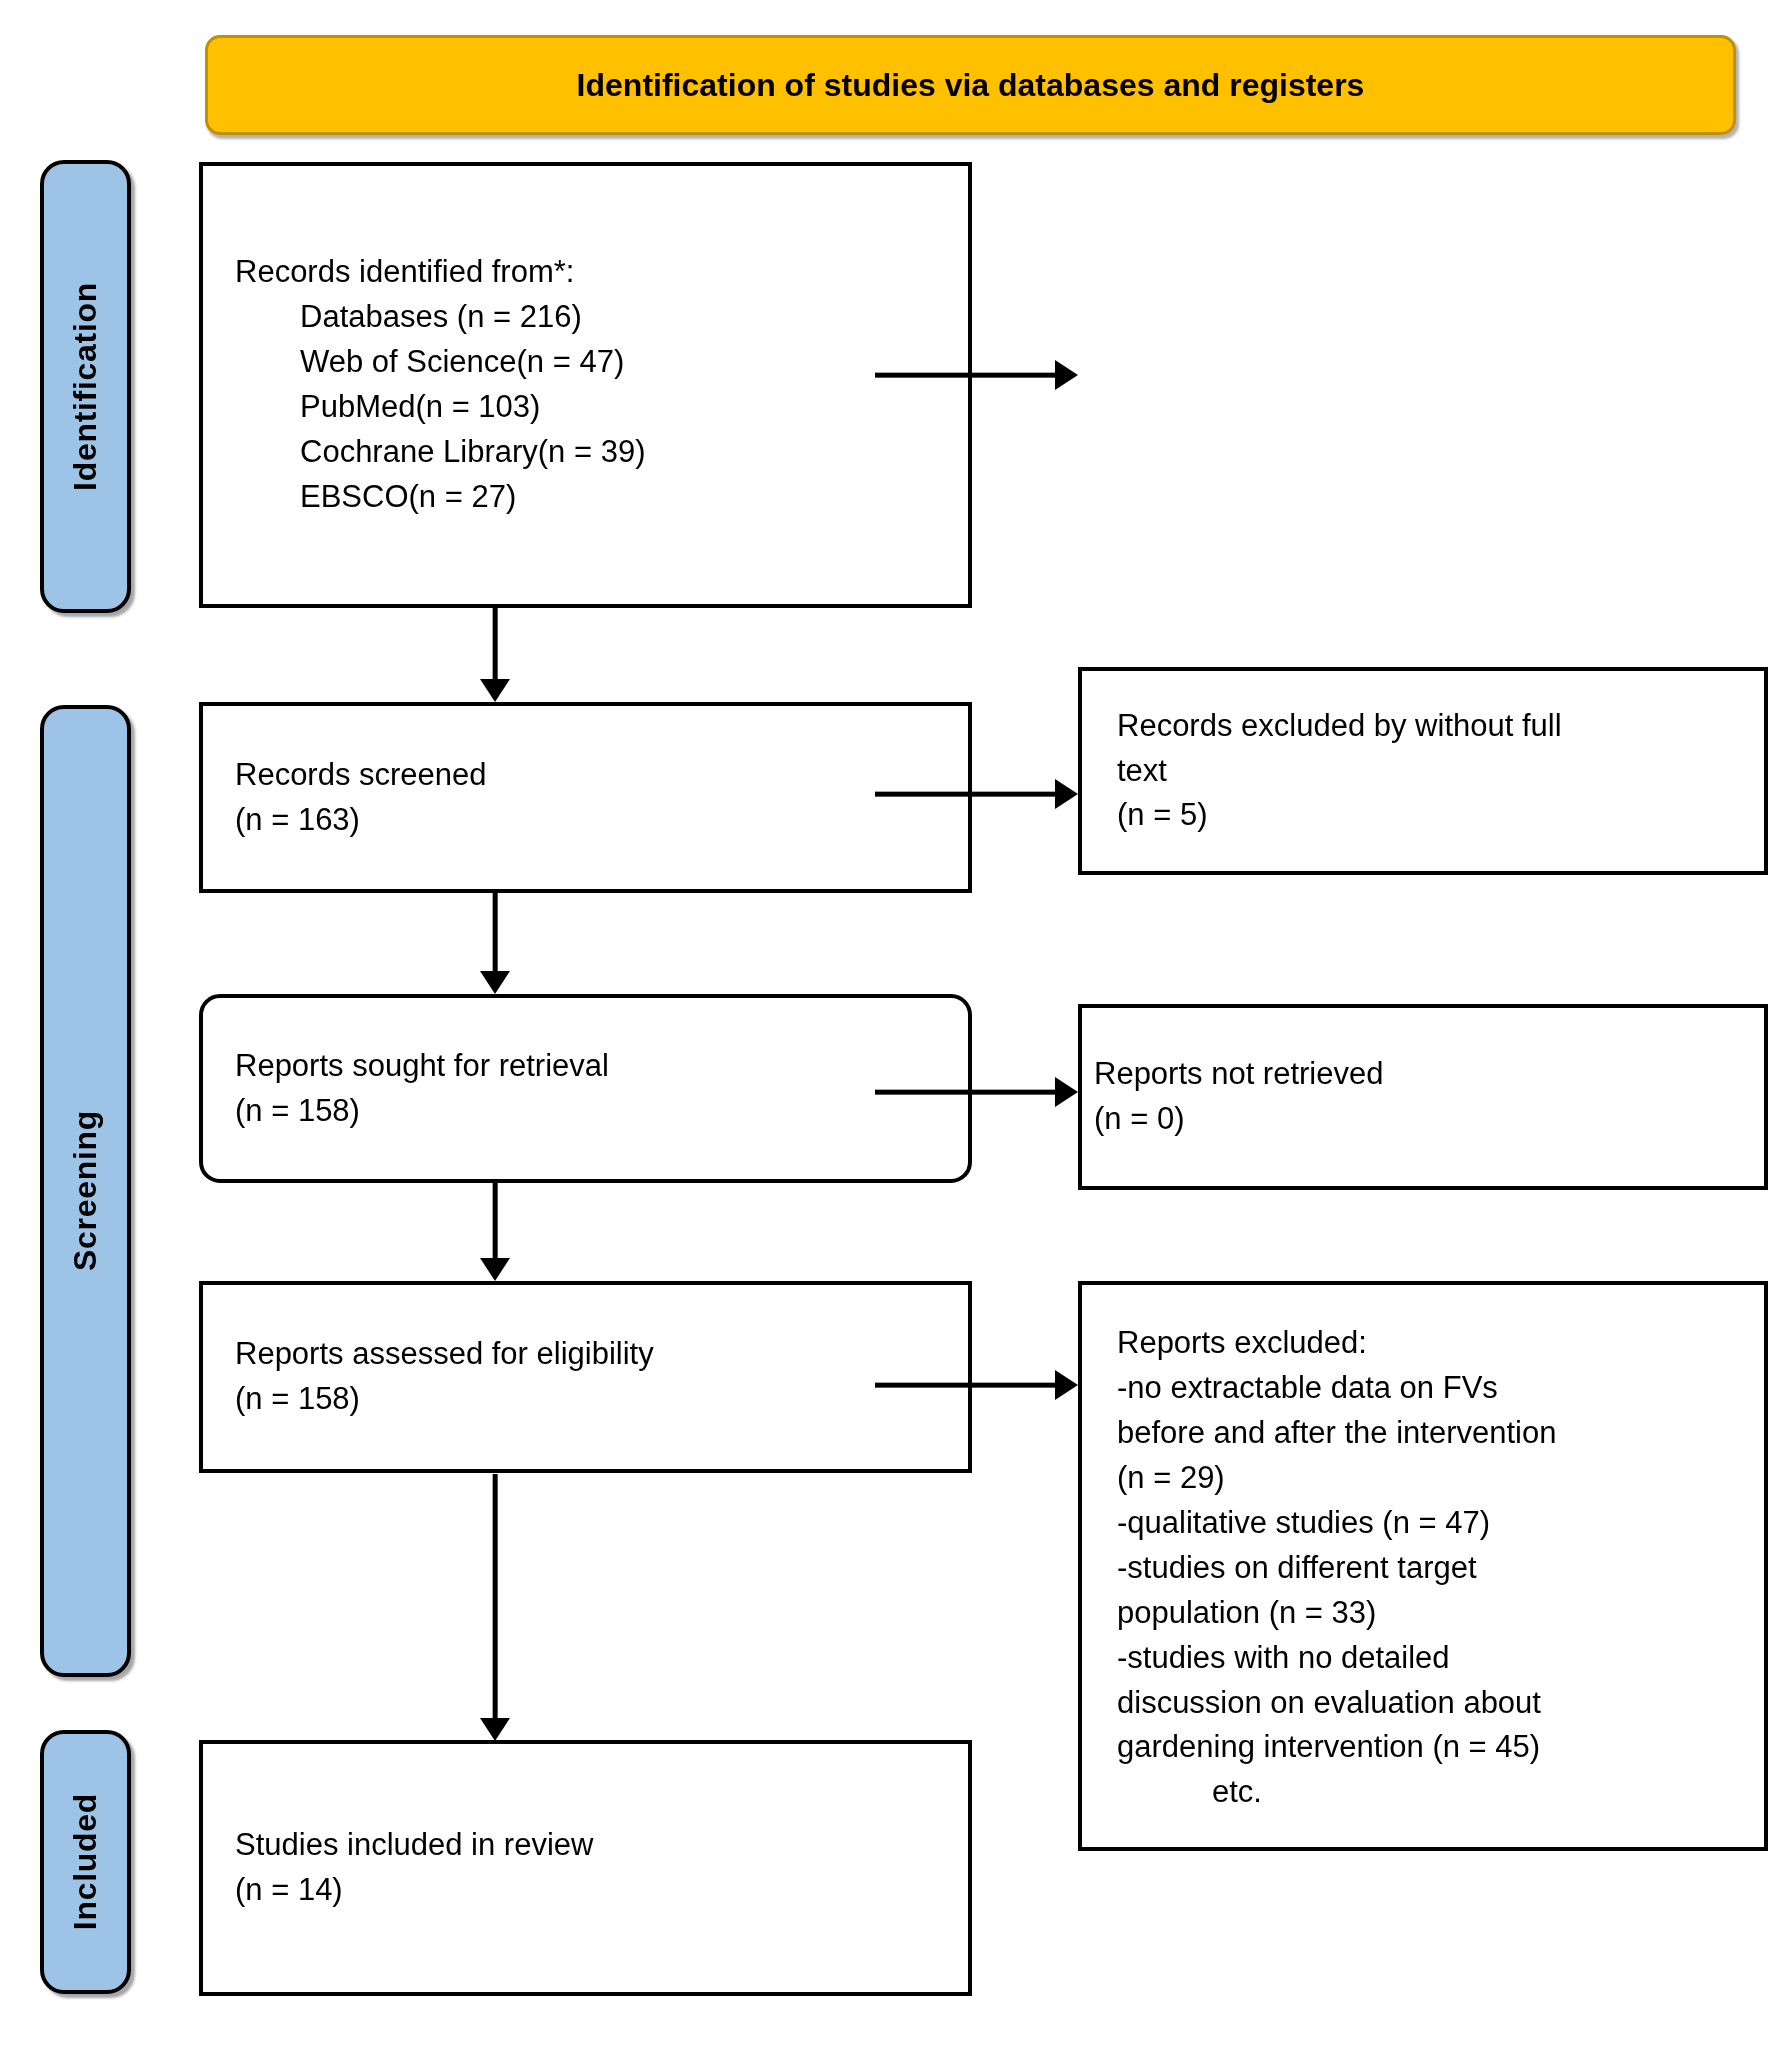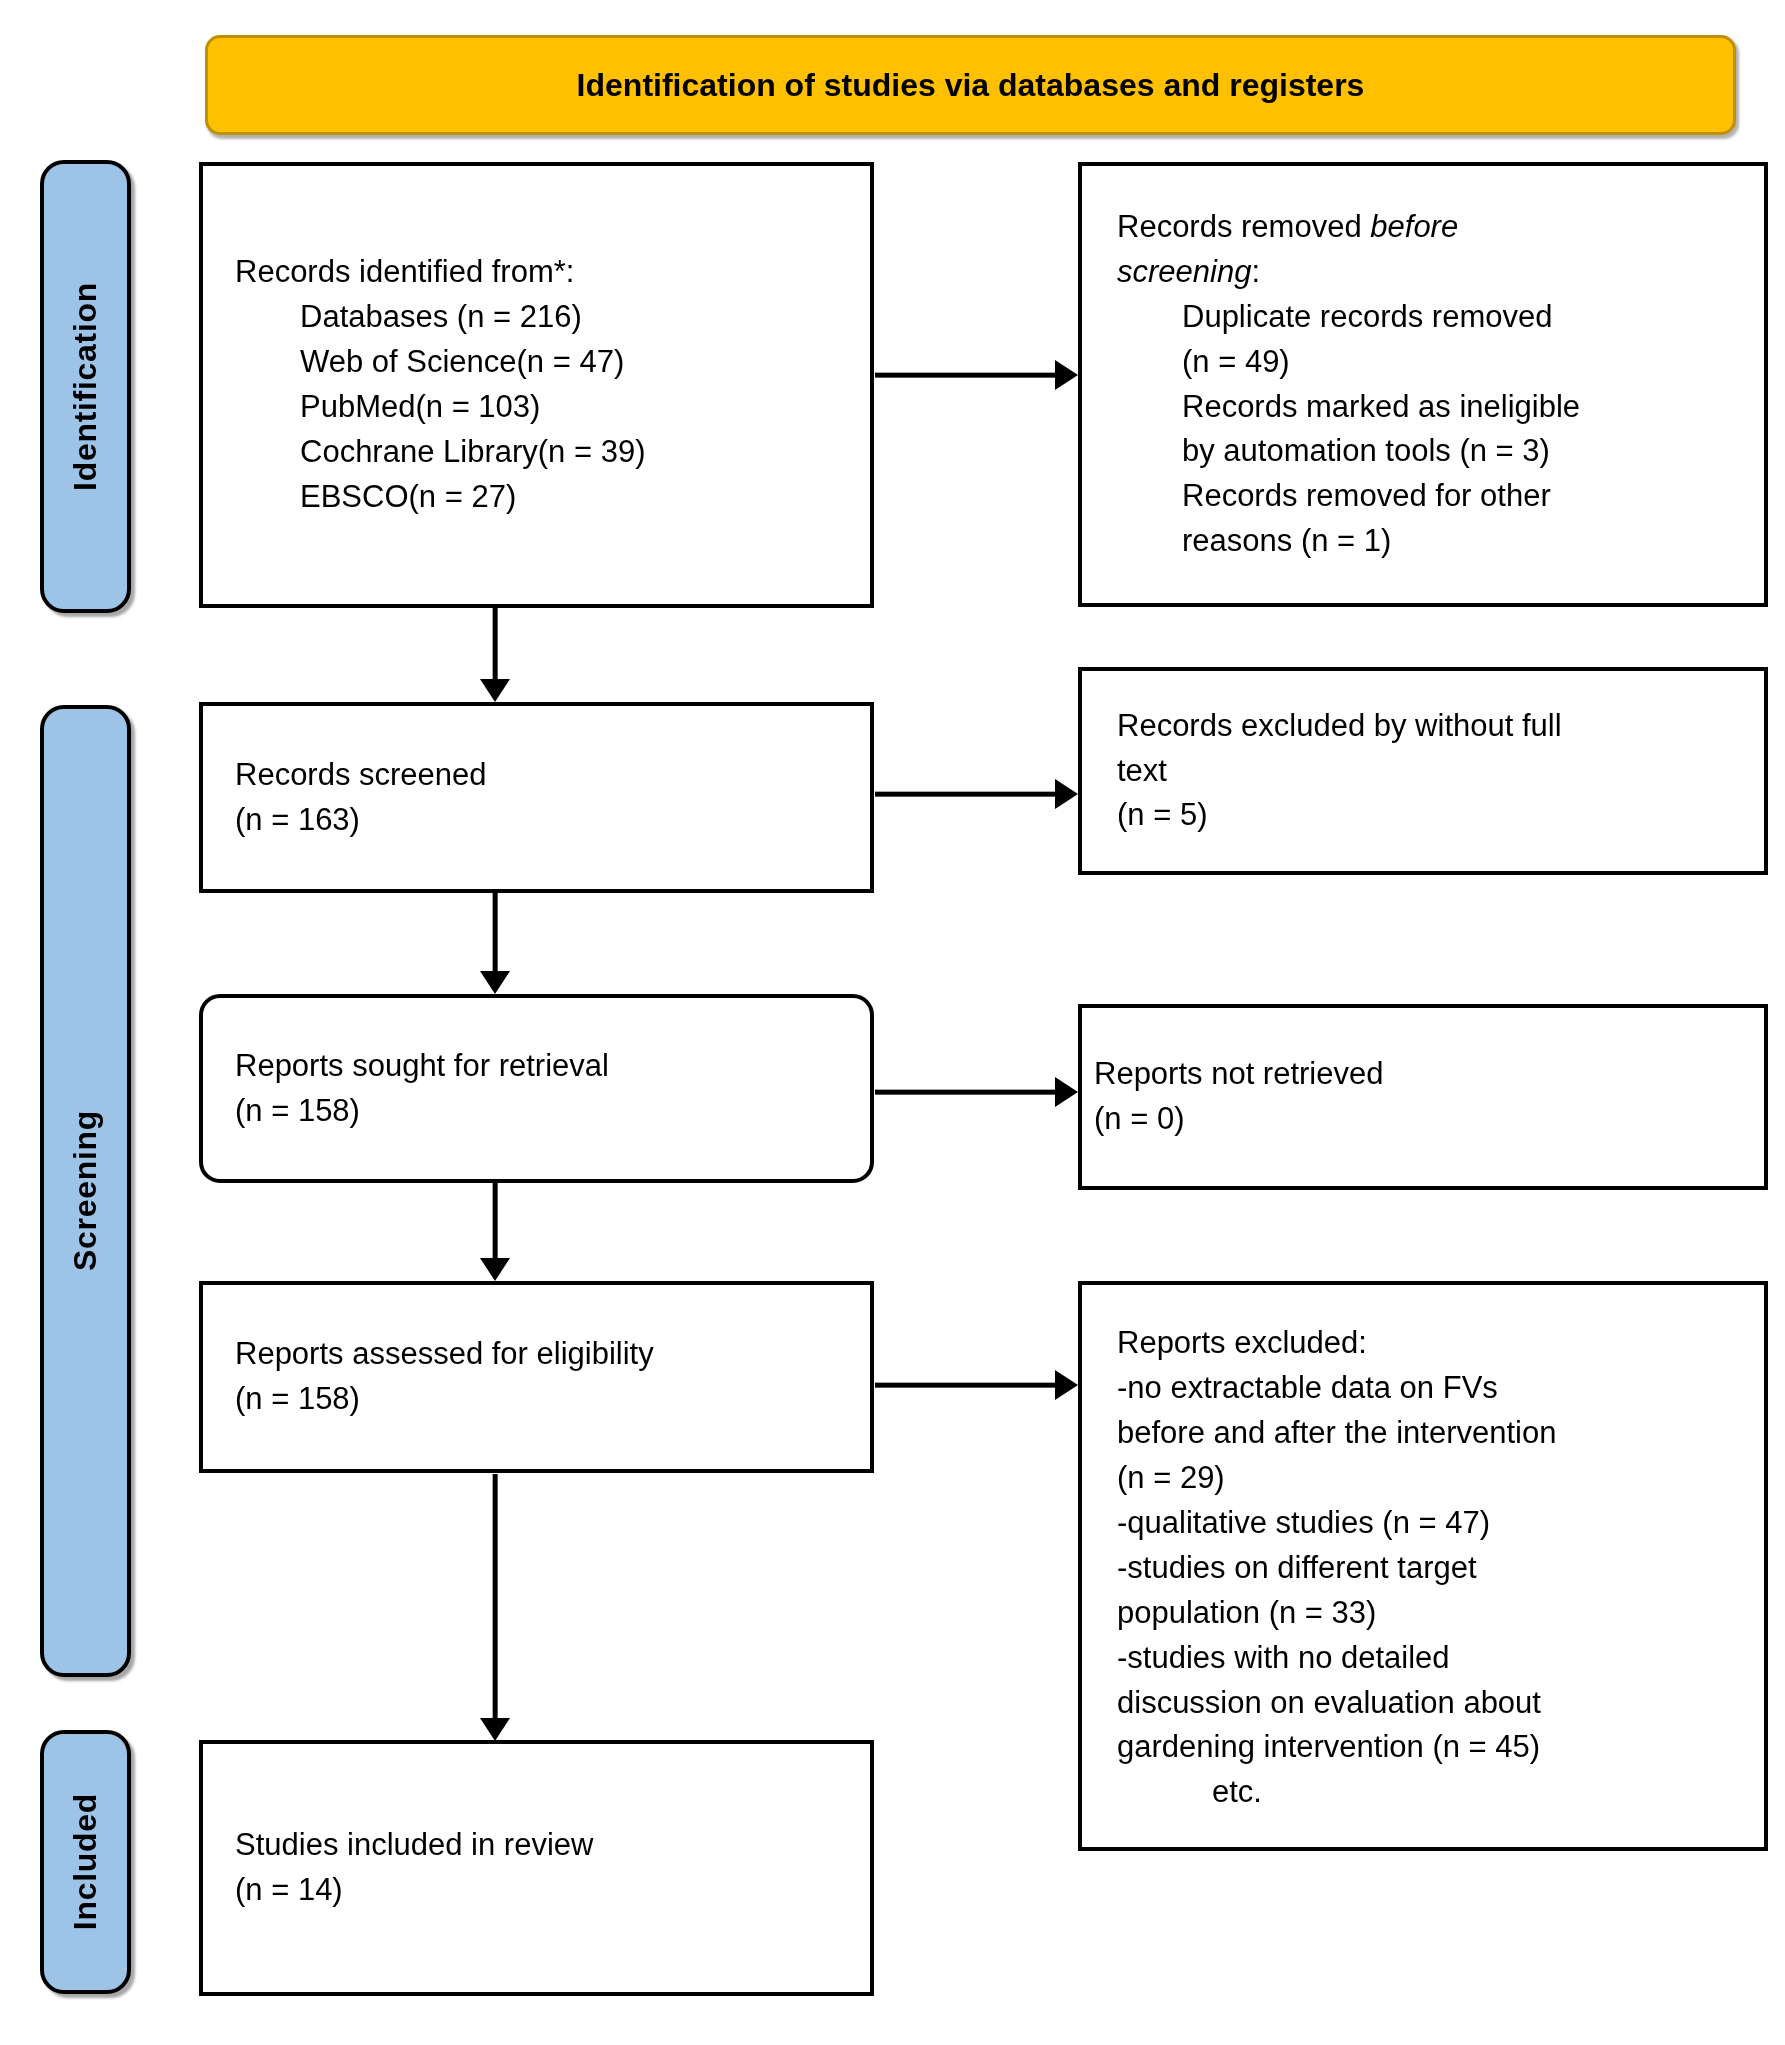"Records removed before screening:" div.fbox { html: <div> <div><span>Records removed </span><em>before screening</em><span>:</span></div> <div>Duplicate records removed (n = 49)</div> <div>Records marked as ineligible by automation tools (n = 3)</div> <div>Records removed for other reasons (n = 1)</div> </div> -> none }
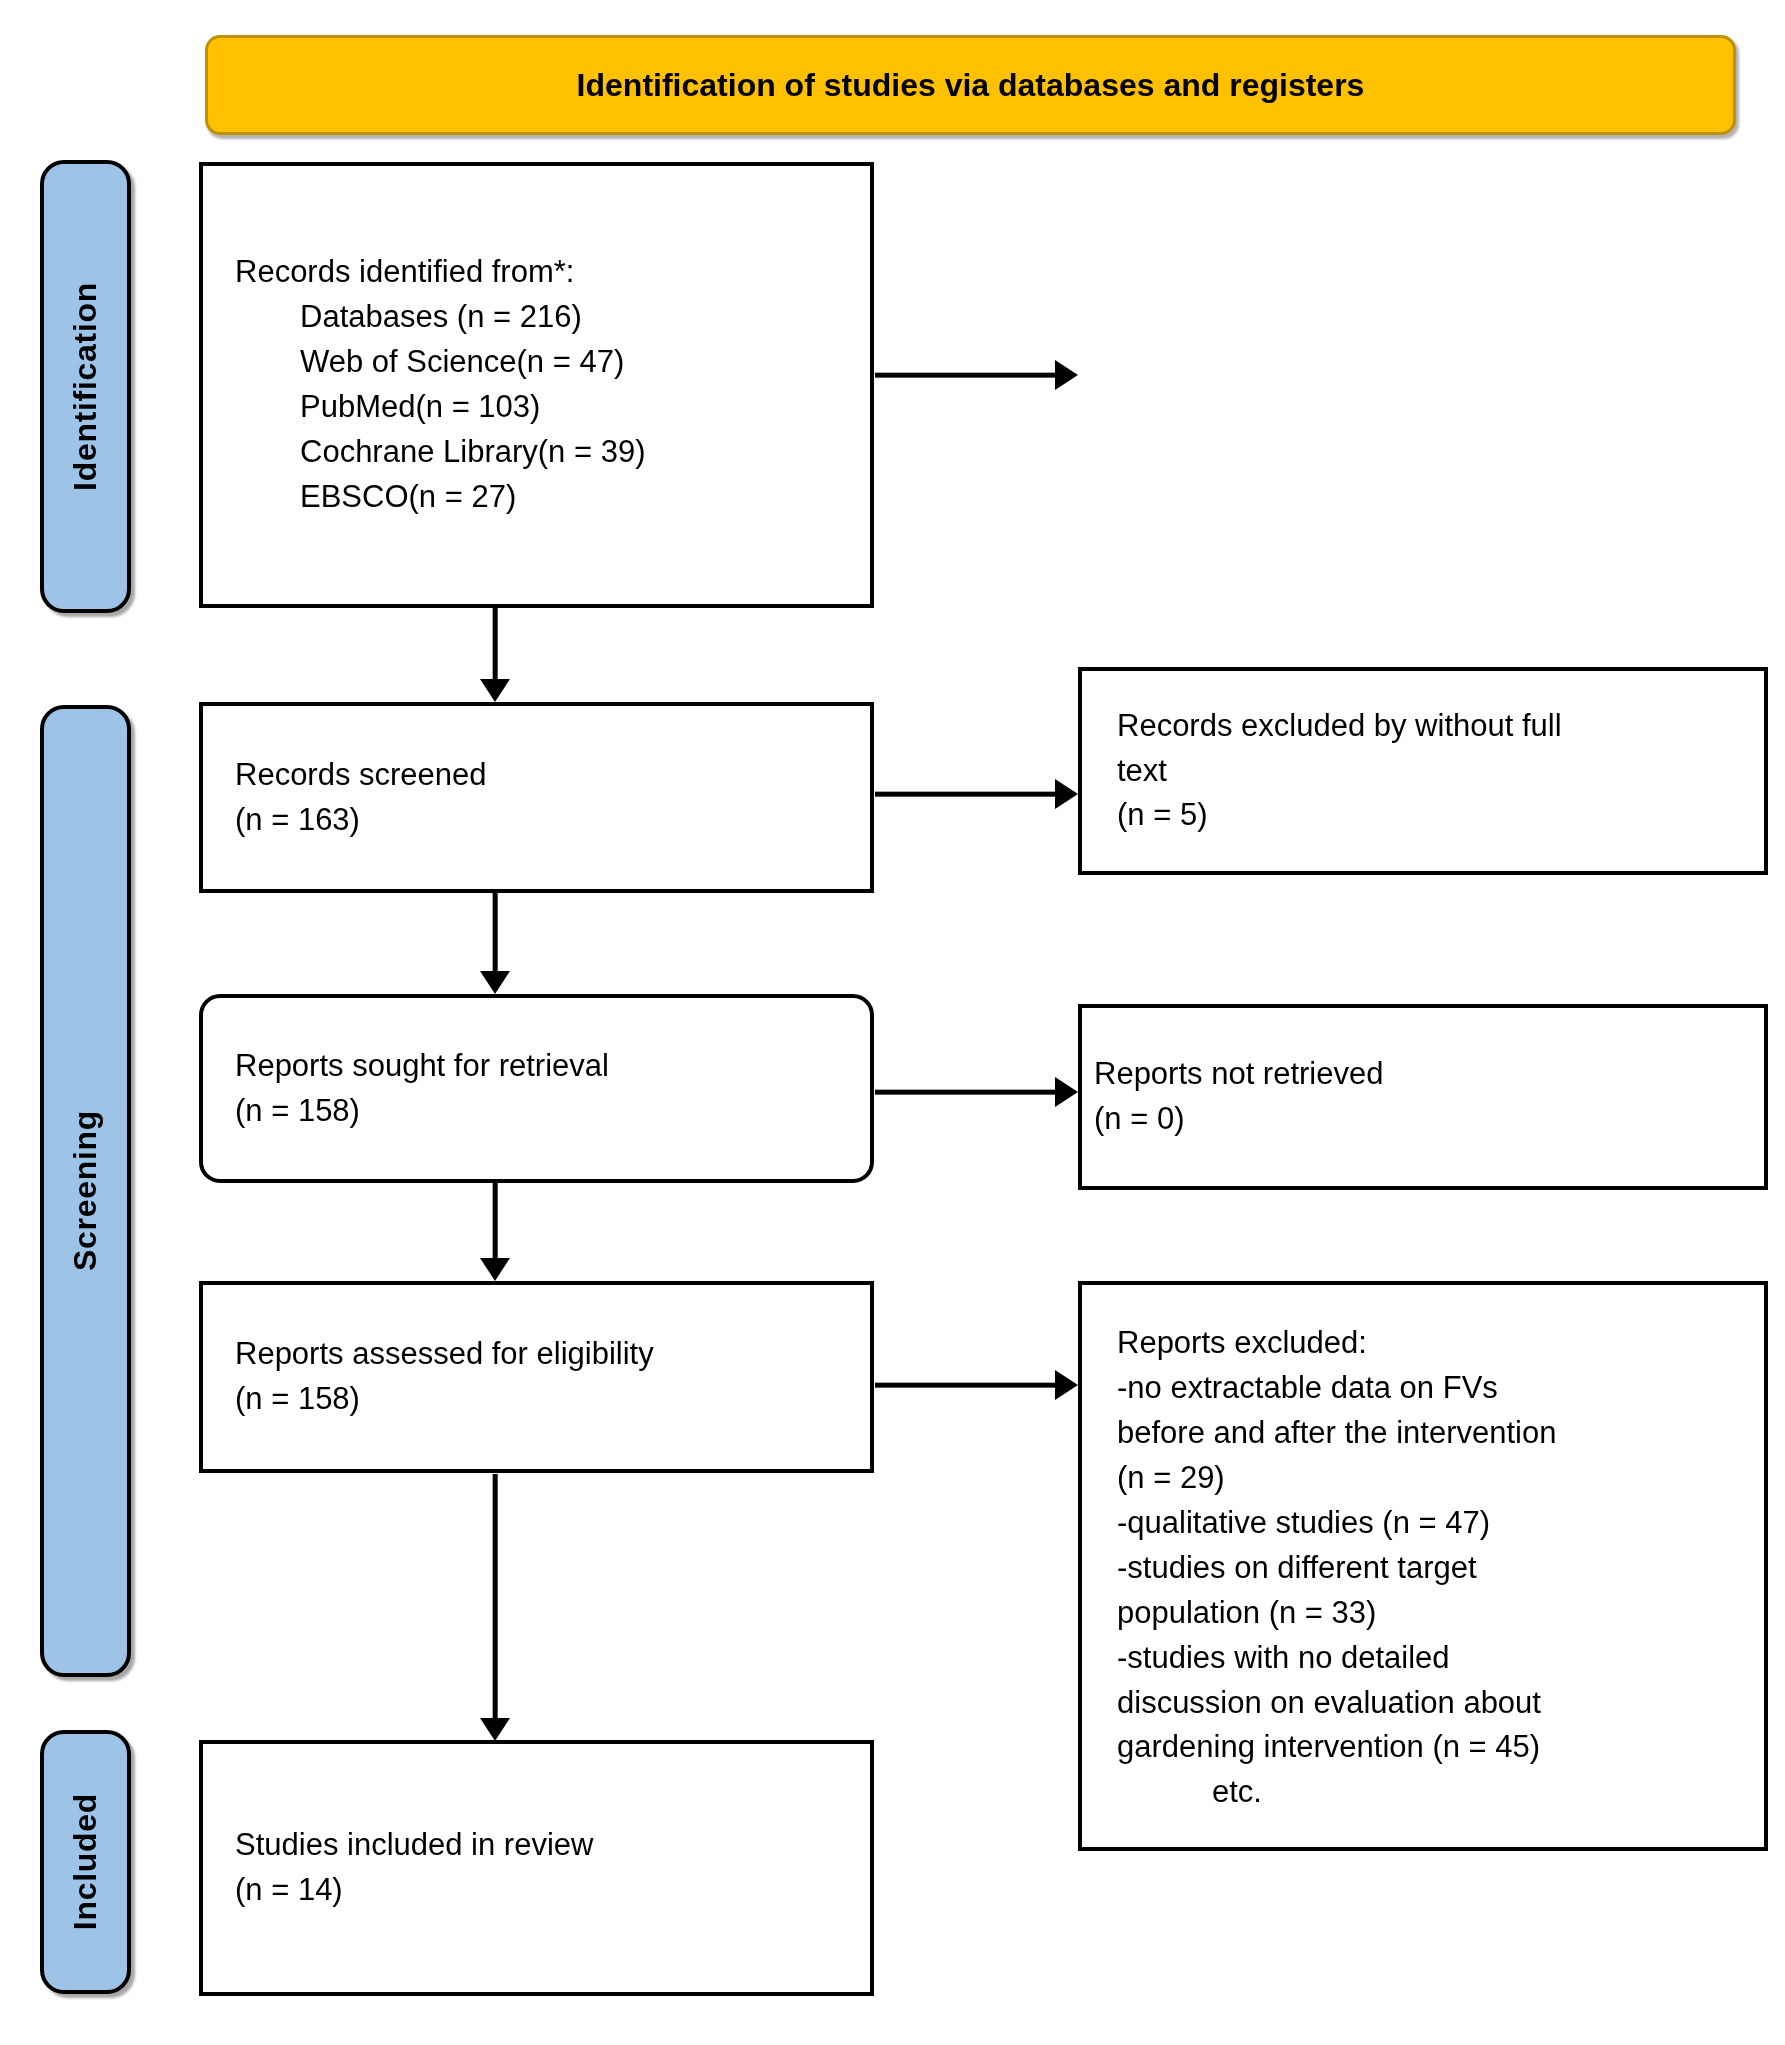"Records identified from*:" .lbox { width: 675px -> 773px }
